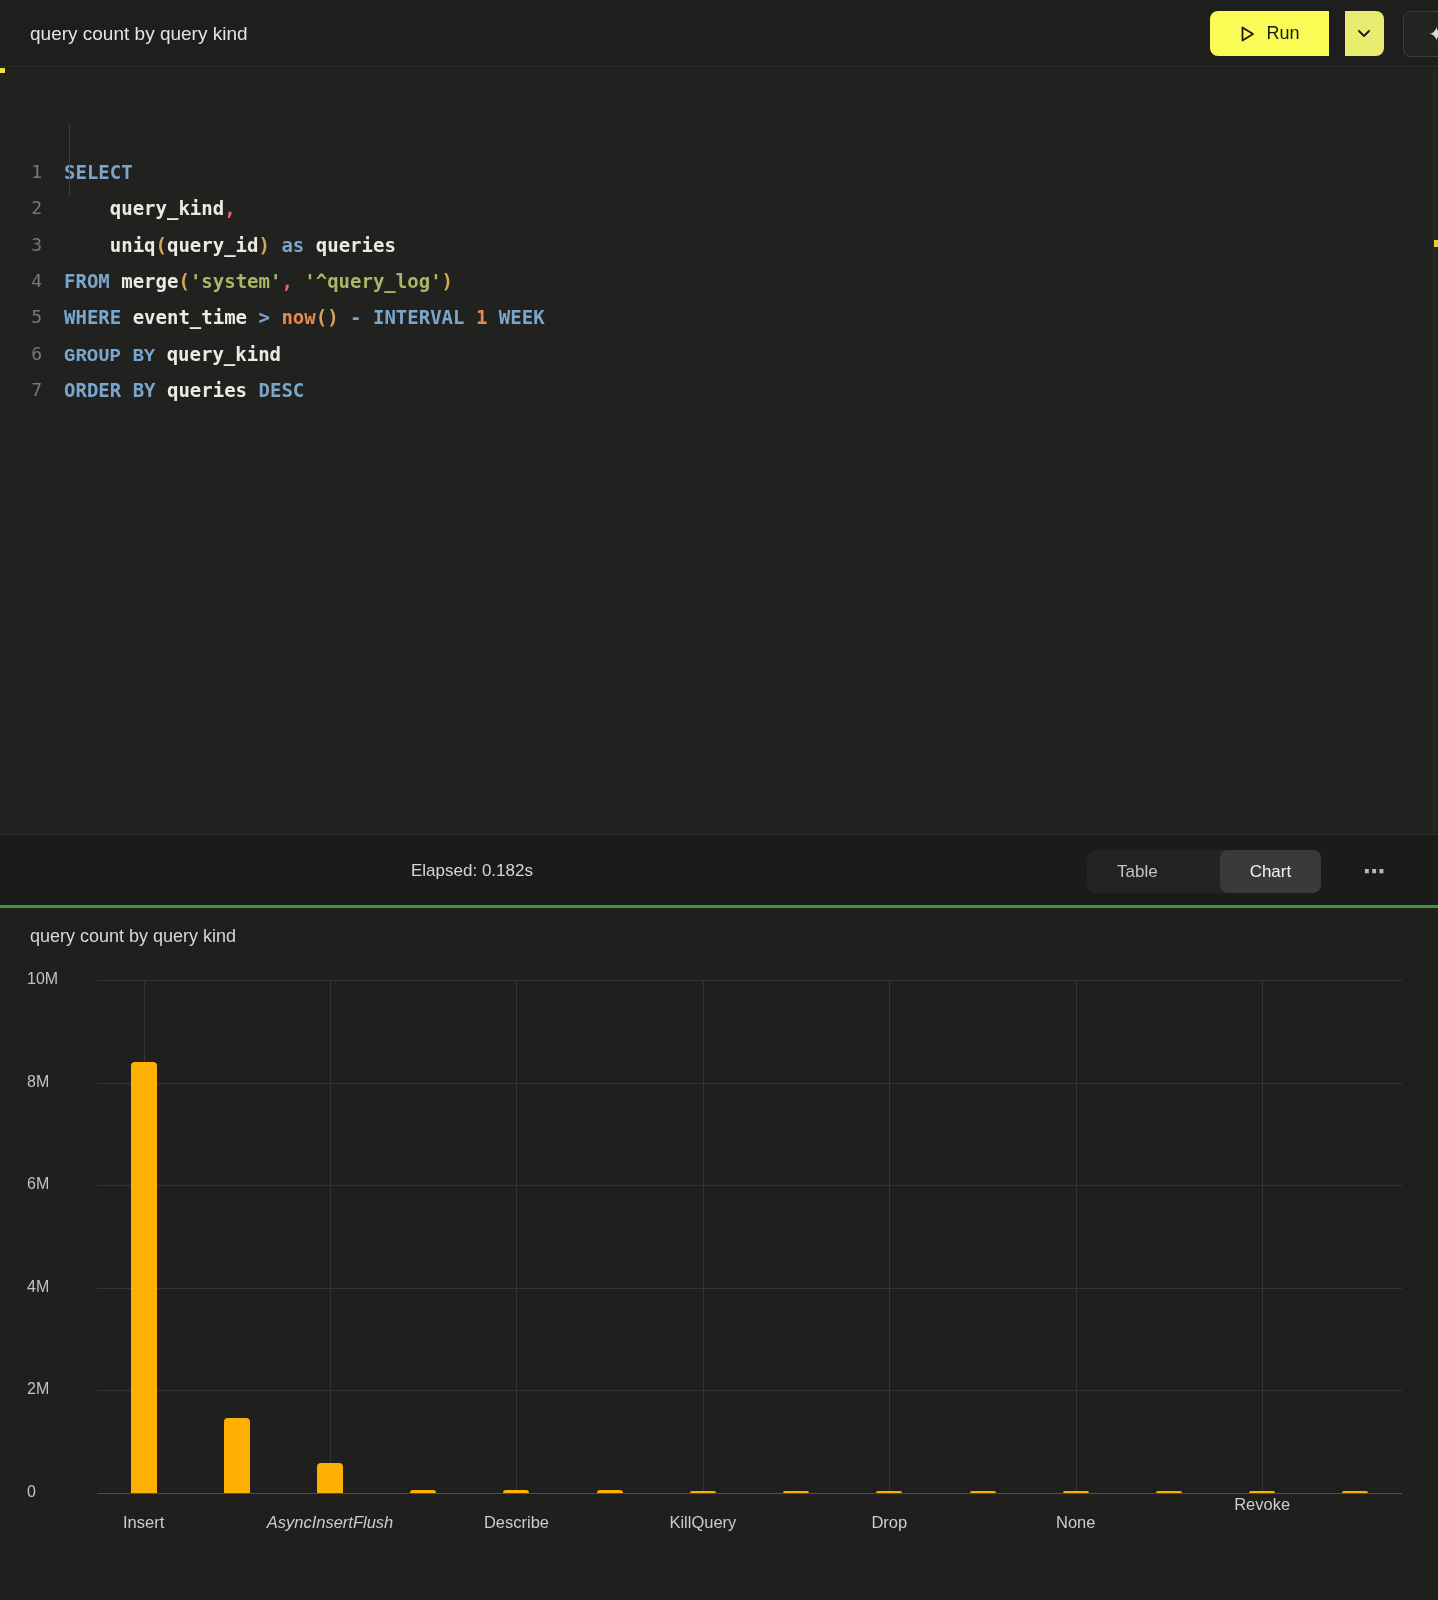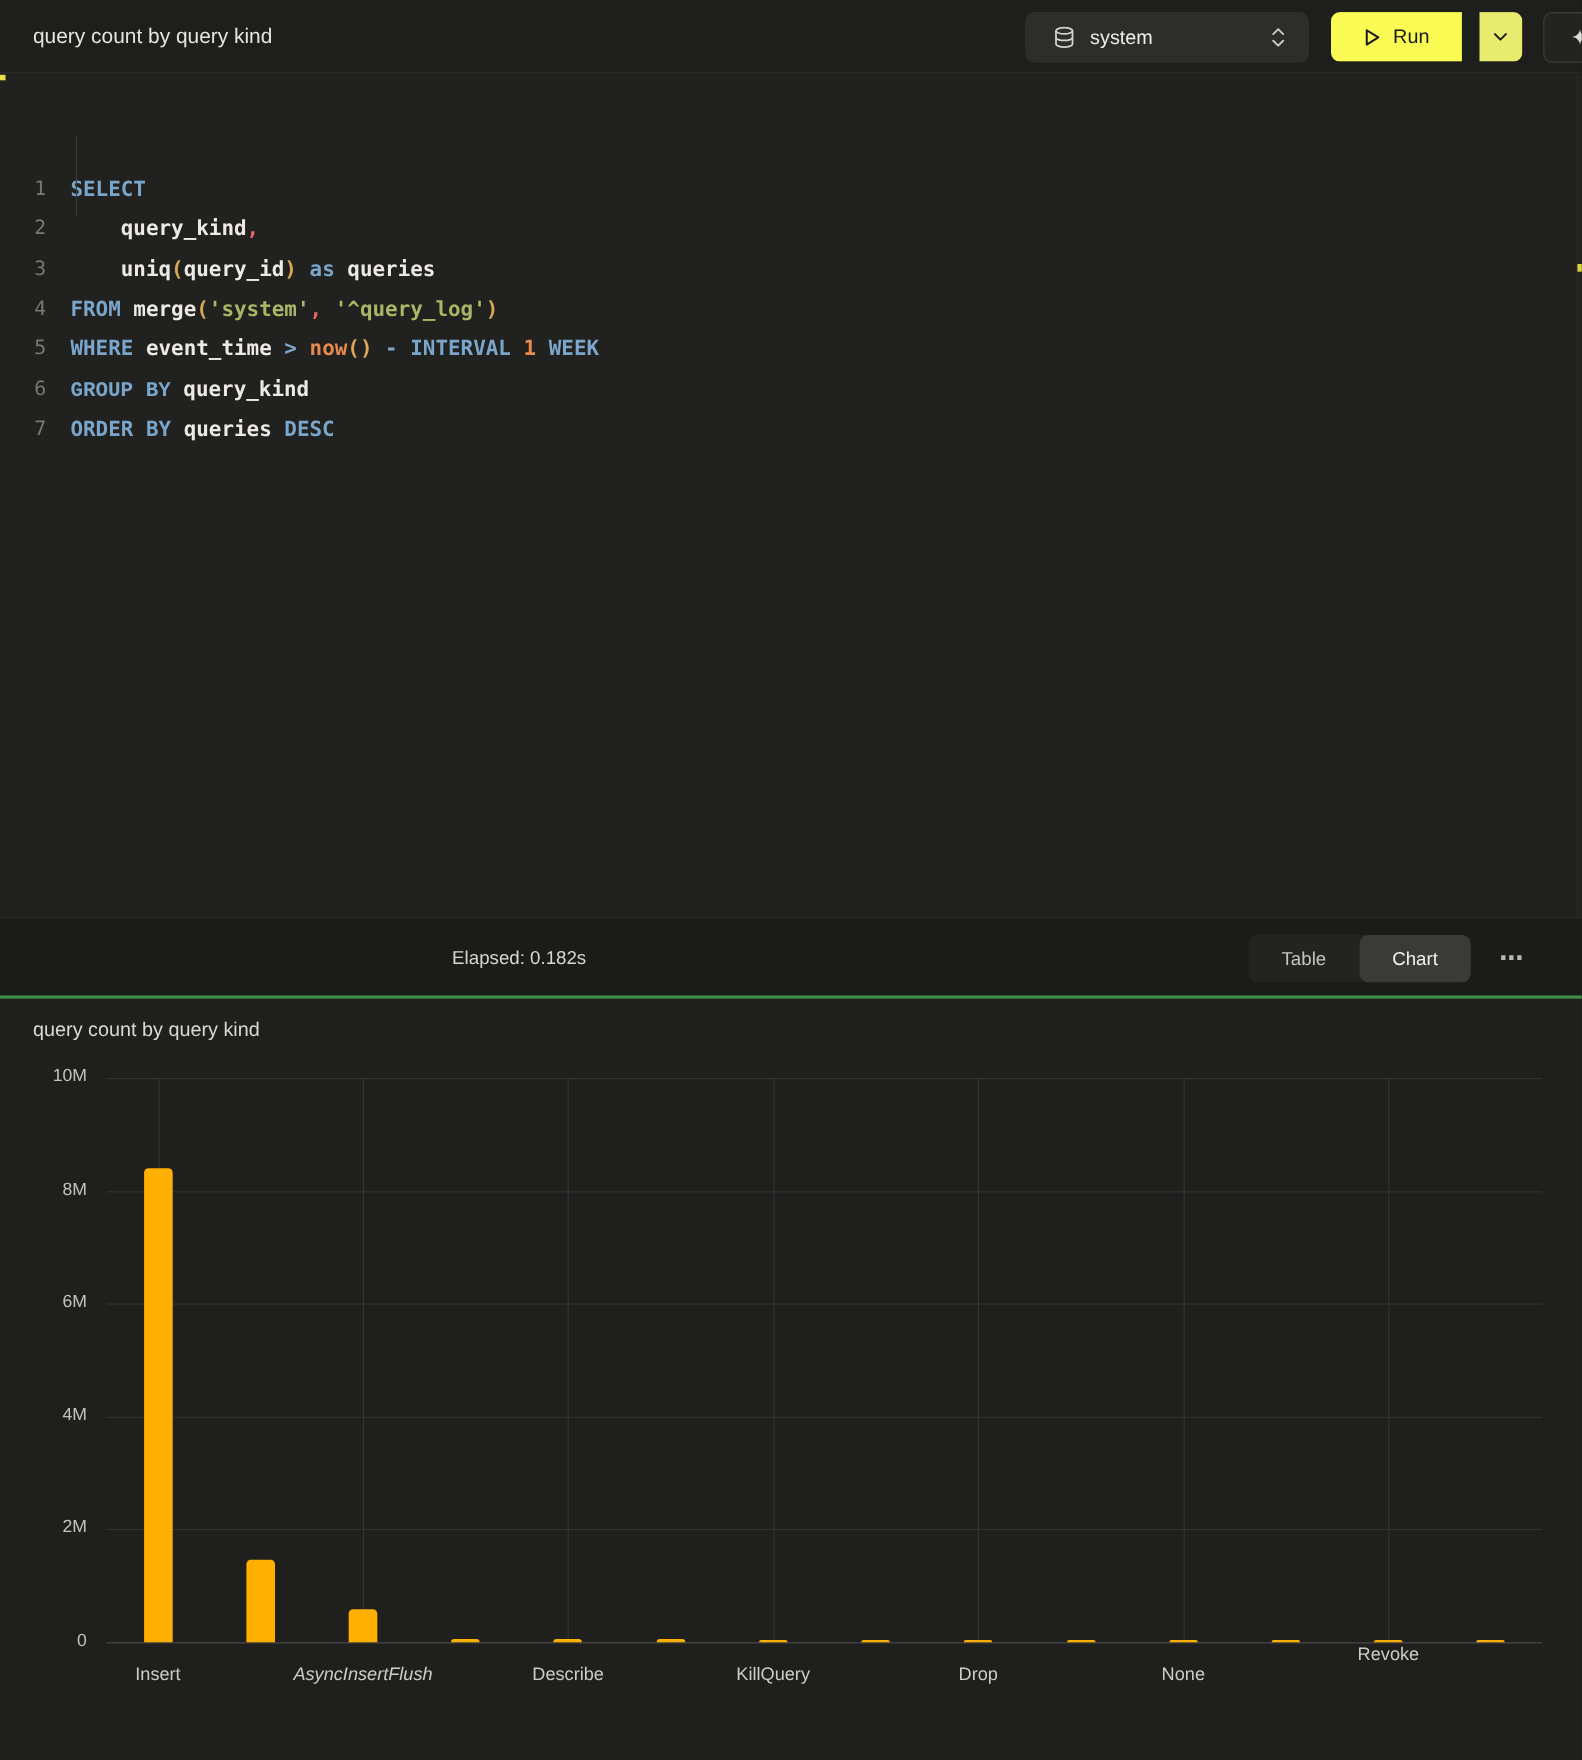"system" div.db-selector { html: <div> <svg> <g> <ellipse></ellipse> <path></path> <path></path> </g> </svg> <span>system</span> <svg> <g> <path></path> <path></path> </g> </svg> </div> -> none }
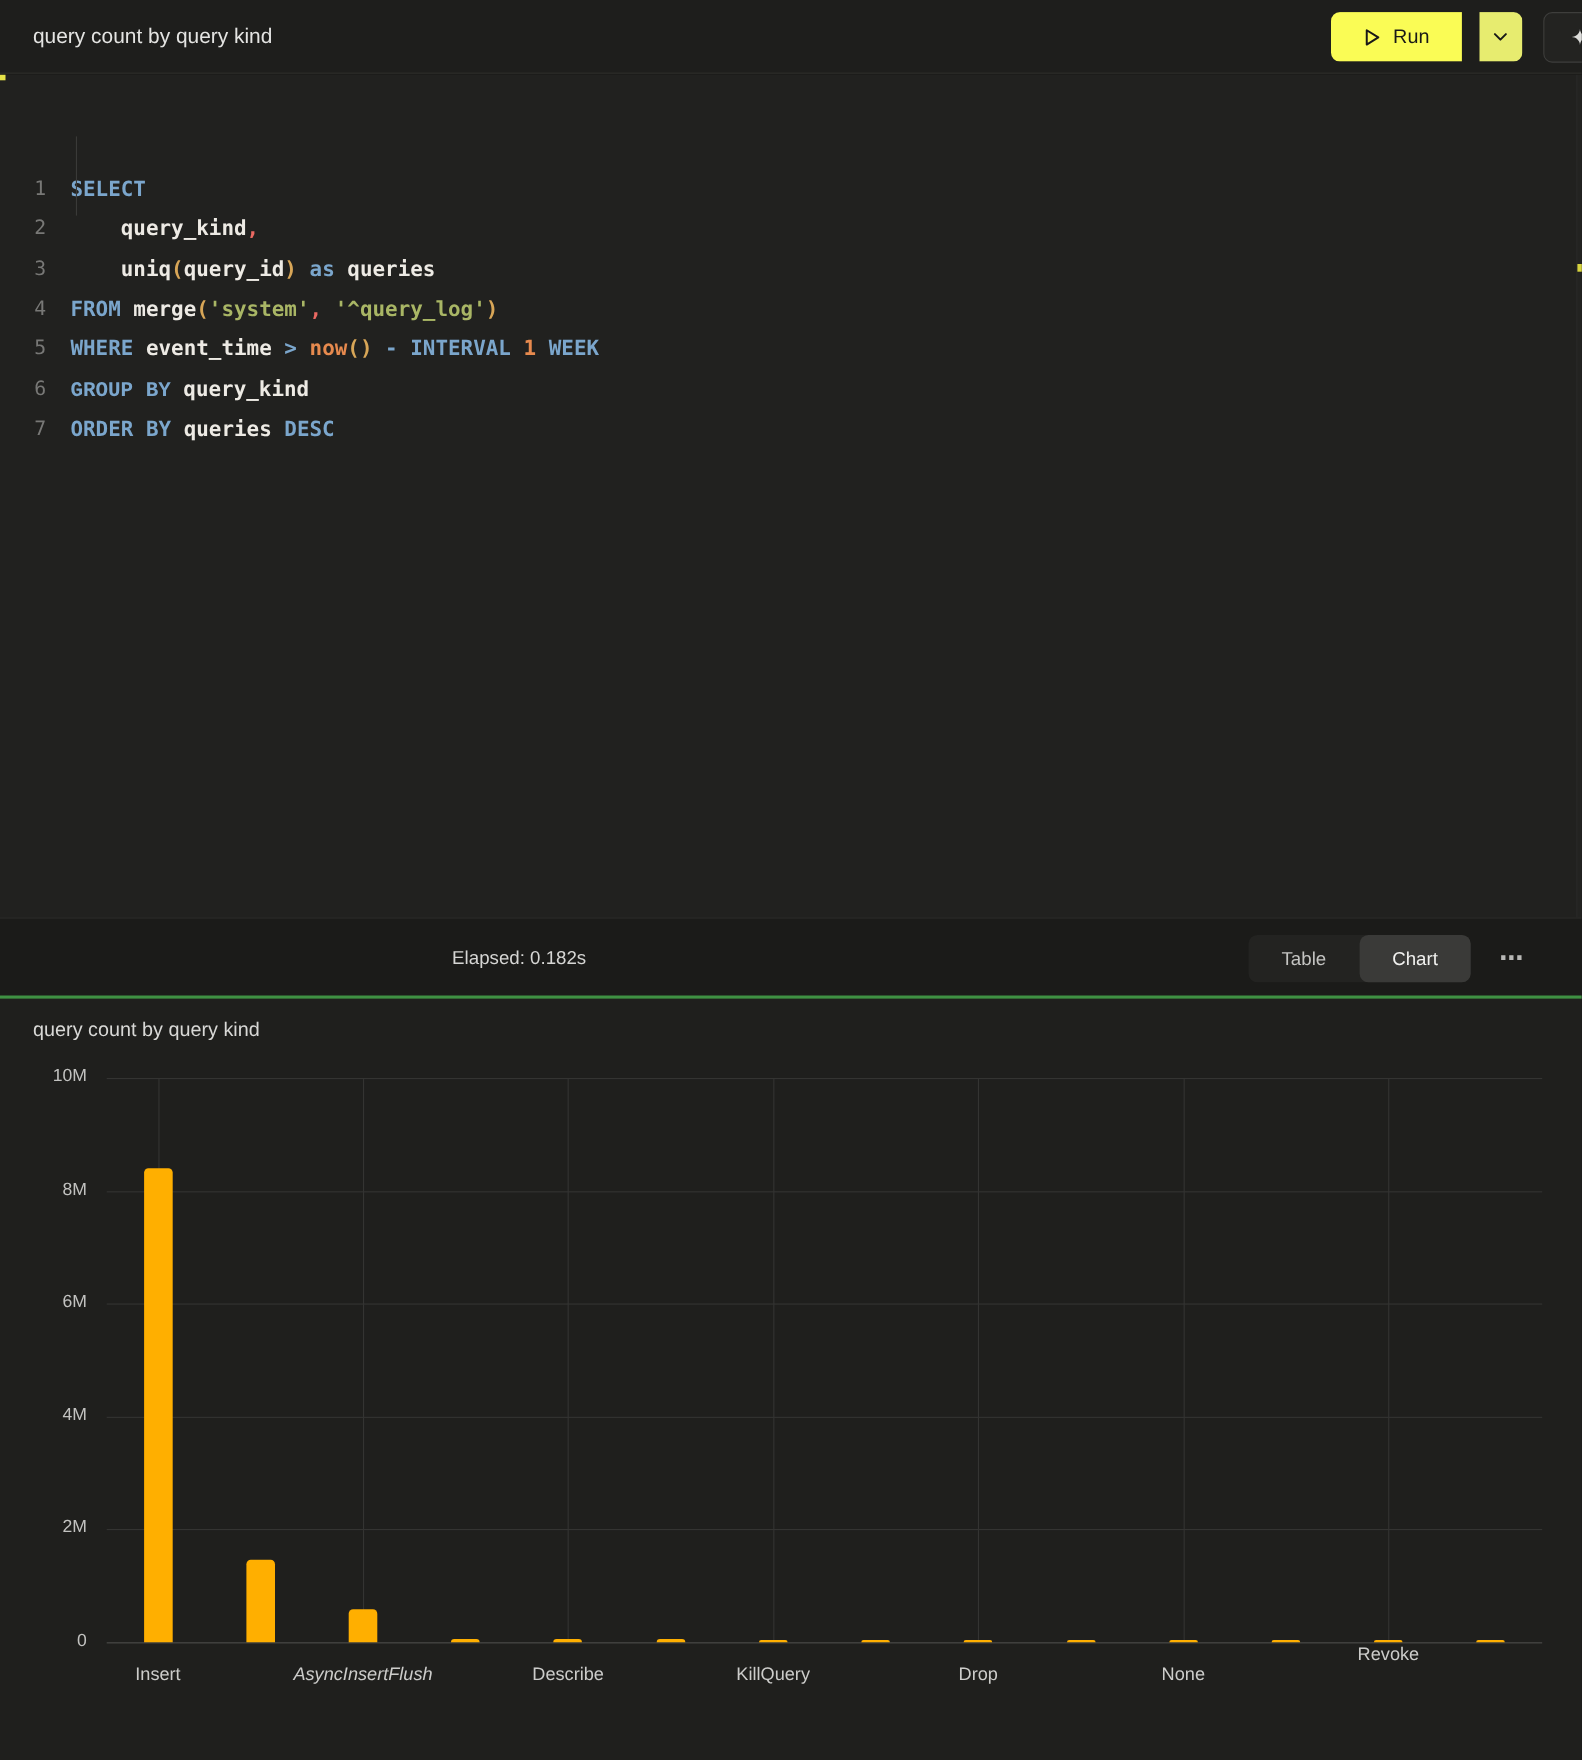"Table" .view-toggle { gap: none -> 32px; left: 1135px -> 1087px }
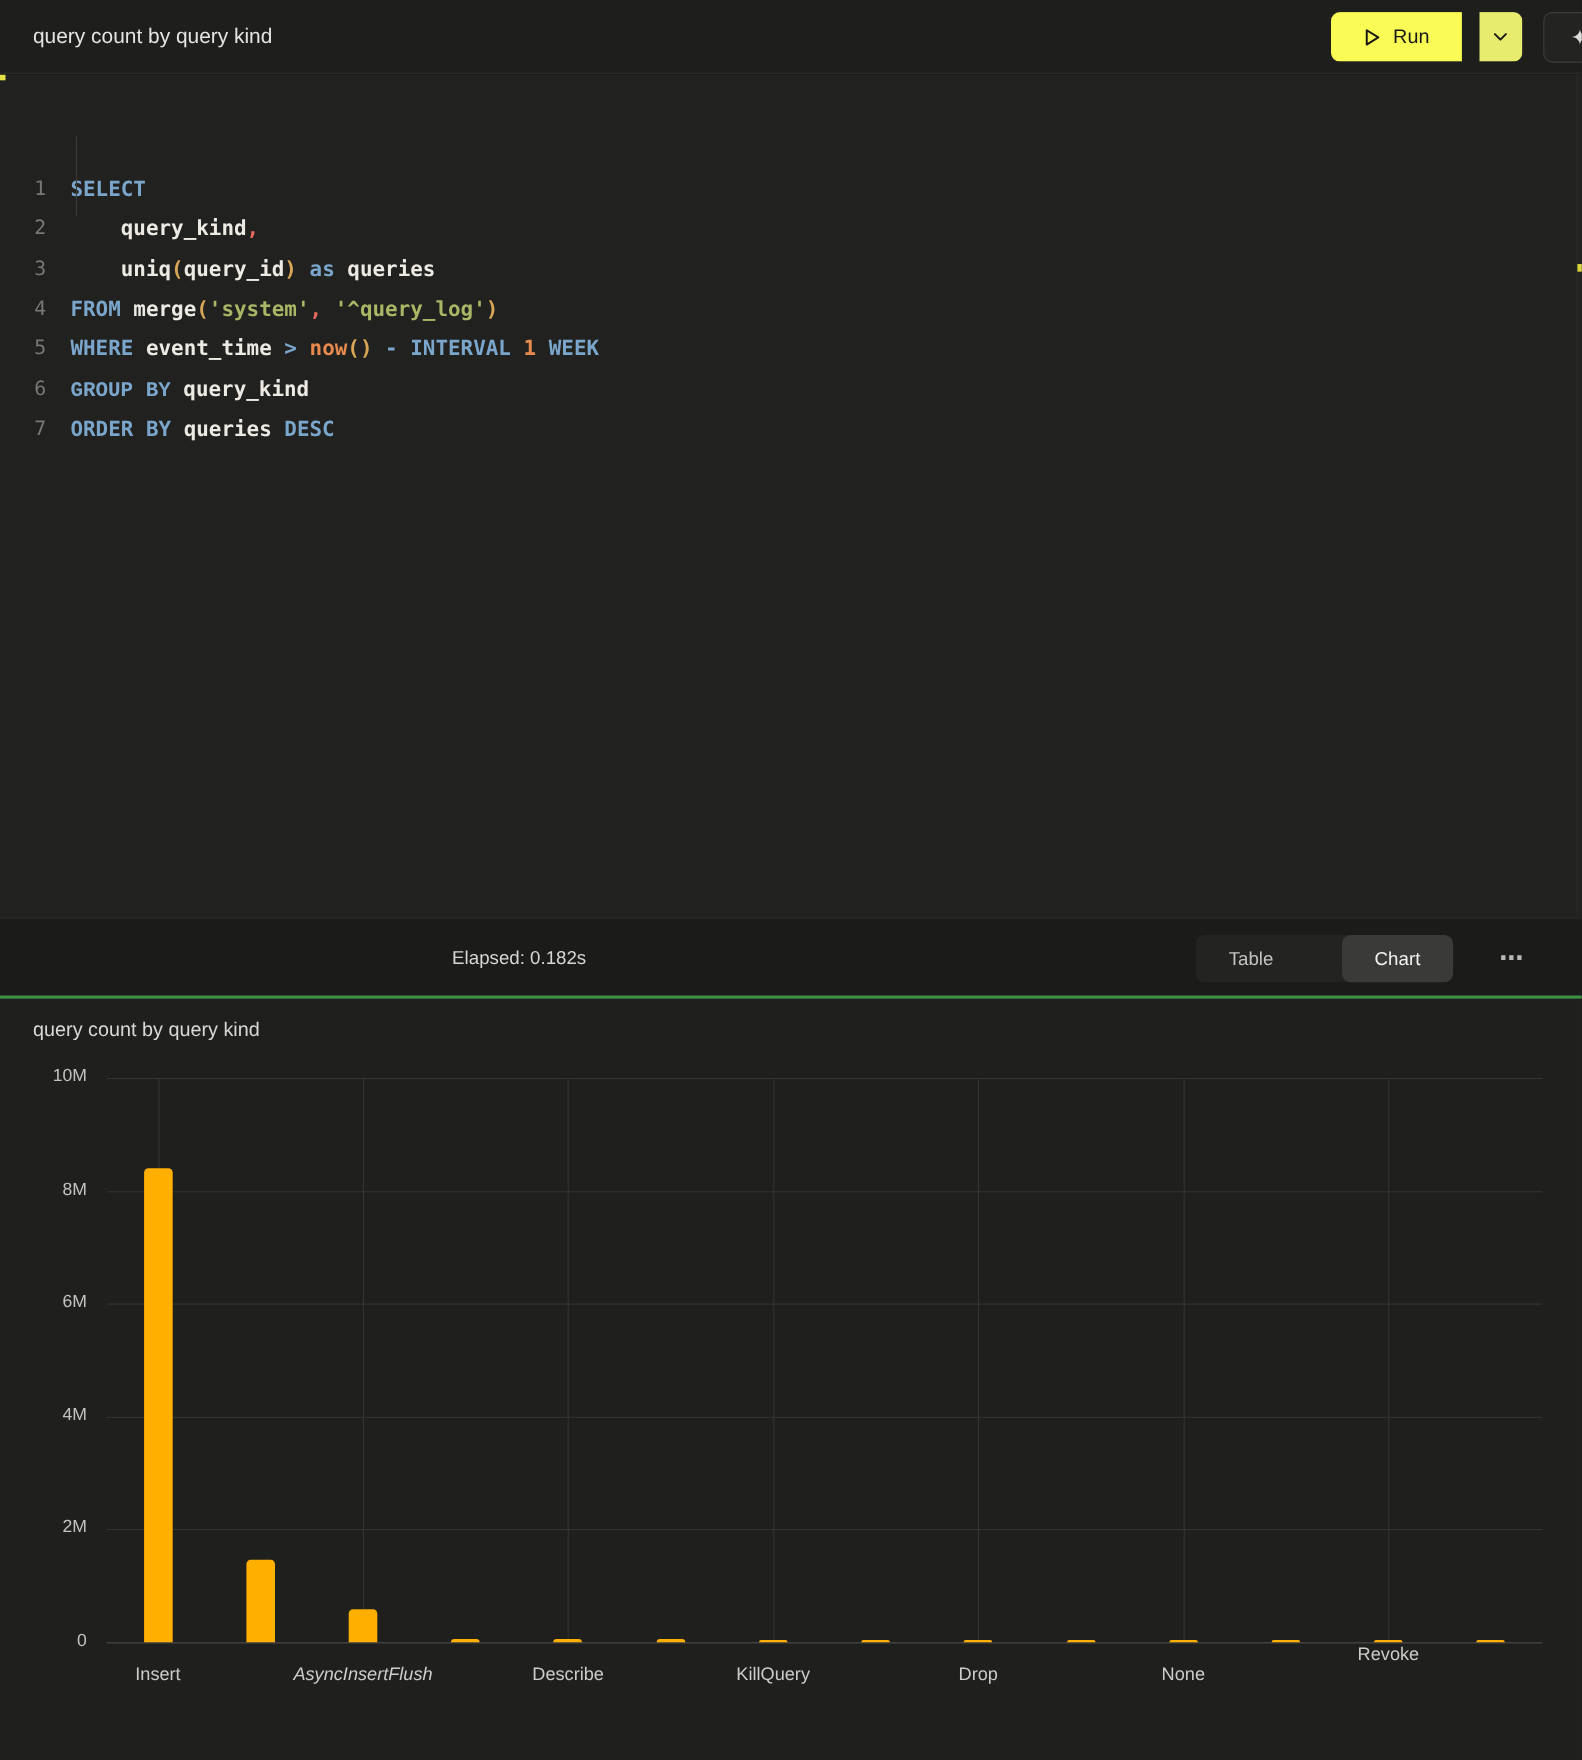"10M" .ylabel { text-align: right -> none }
